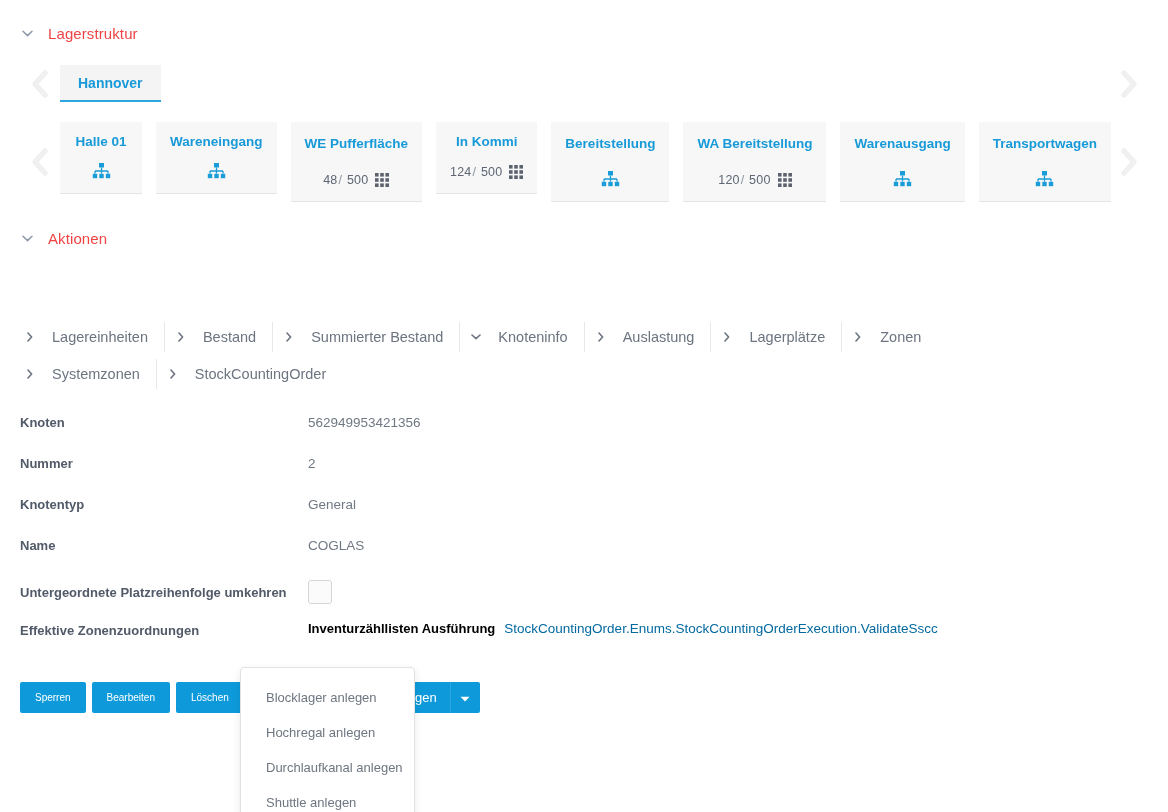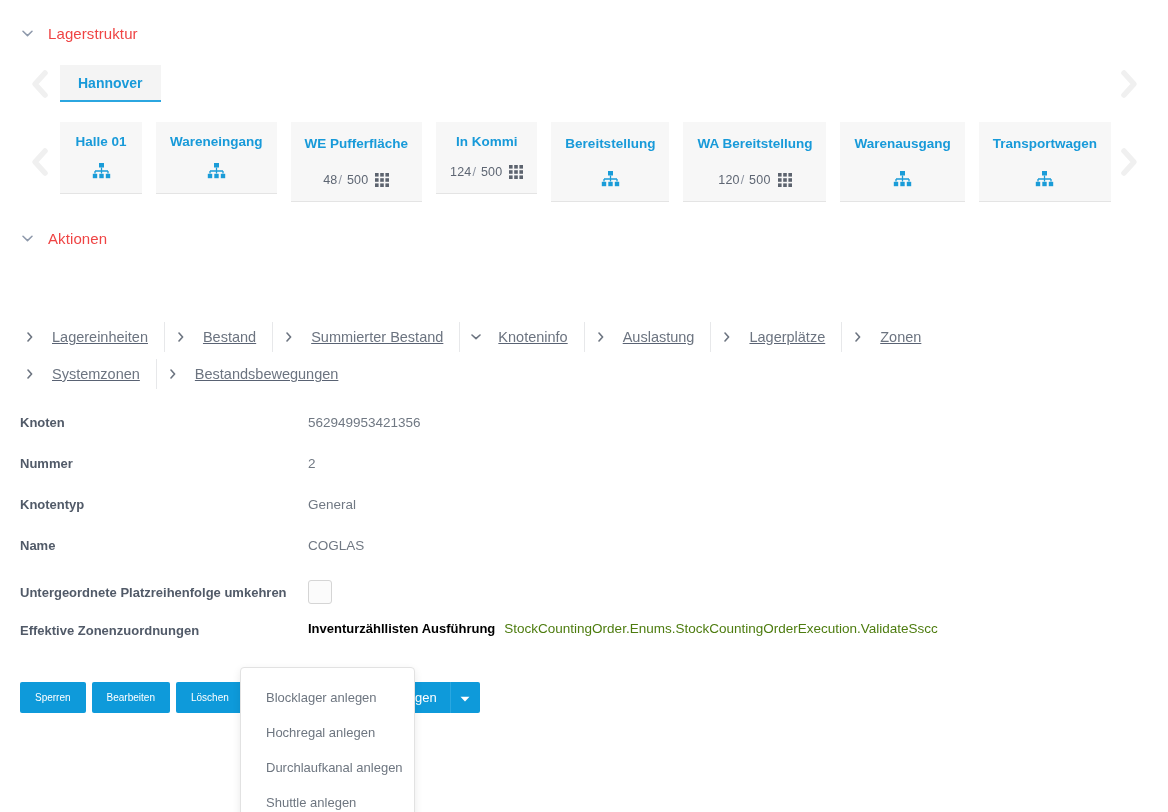"Lagereinheiten" .tabs-wrap { text-decoration: underline -> none }
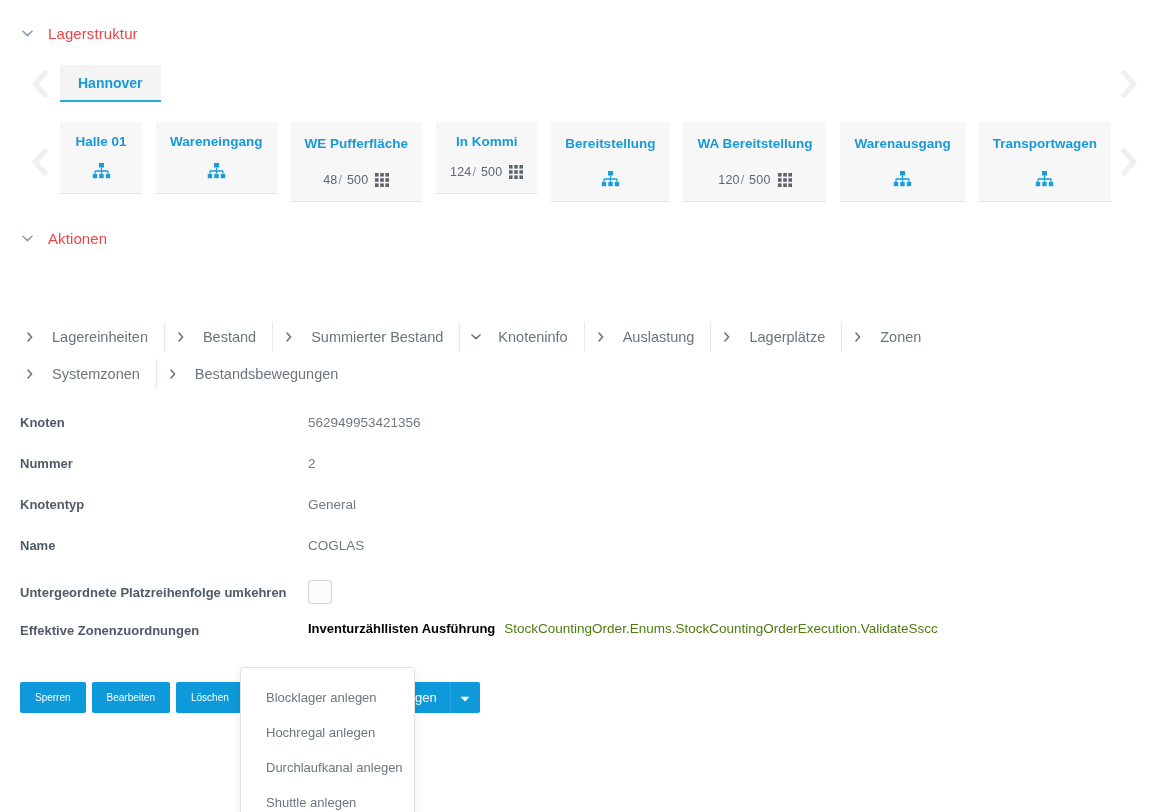"Bestandsbewegungen" span.tlabel { text: Bestandsbewegungen -> StockCountingOrder }
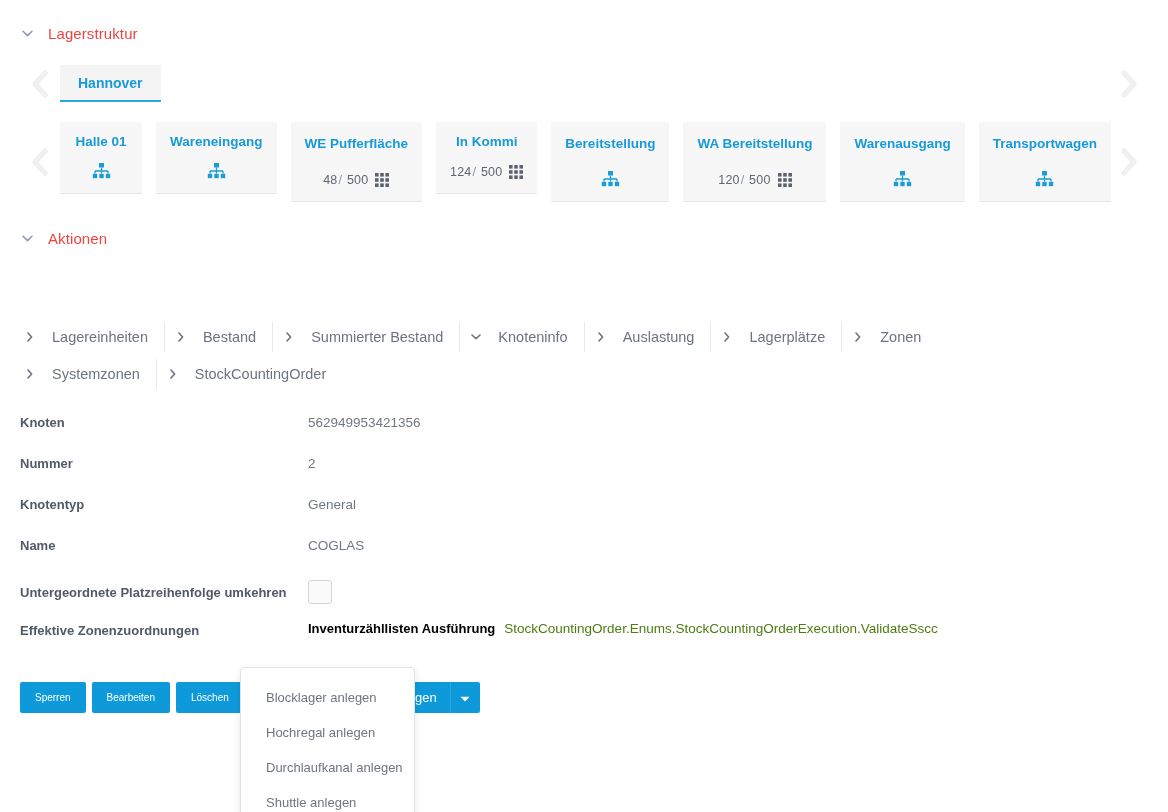"StockCountingOrder.Enums.StockCountingOr" .zone-line .zvalue { color: #4d7c0f -> #0369a1 }
